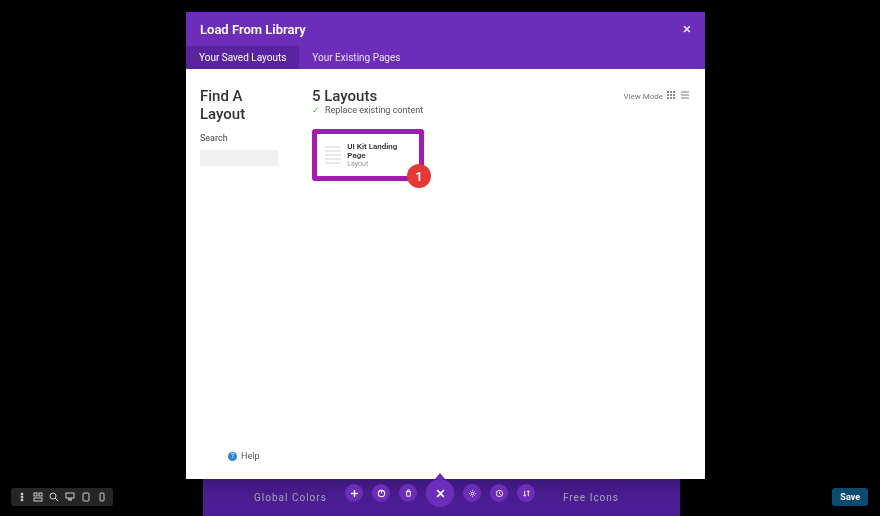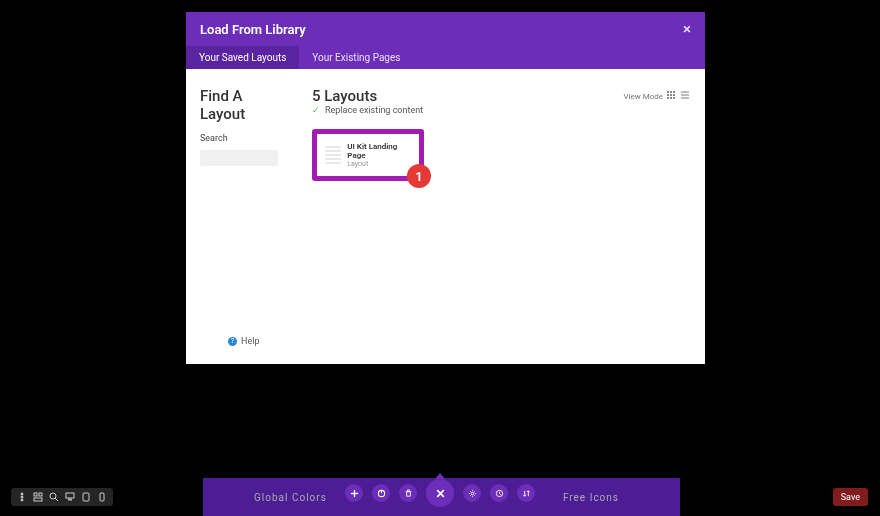"Load From Library" .modal { height: 352px -> 467px }
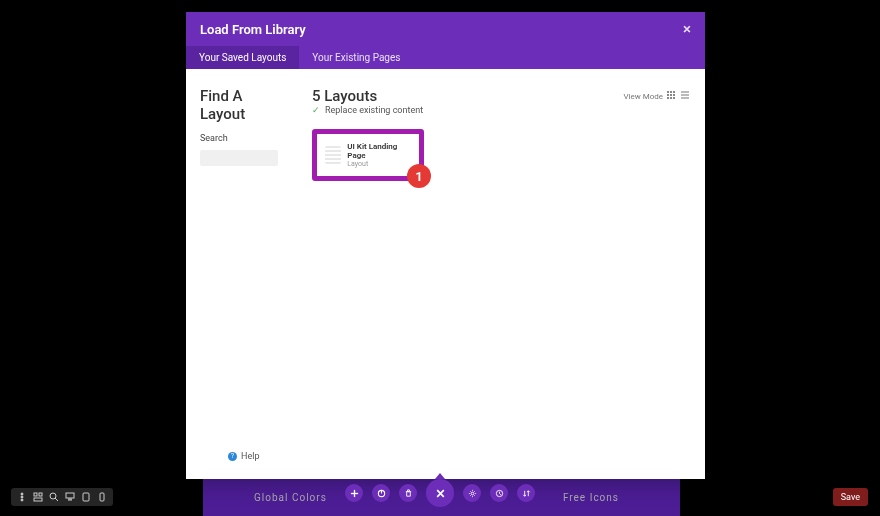"Save" .save-btn { background: #7f1d1d -> #0c4a6e; font-weight: none -> bold }
